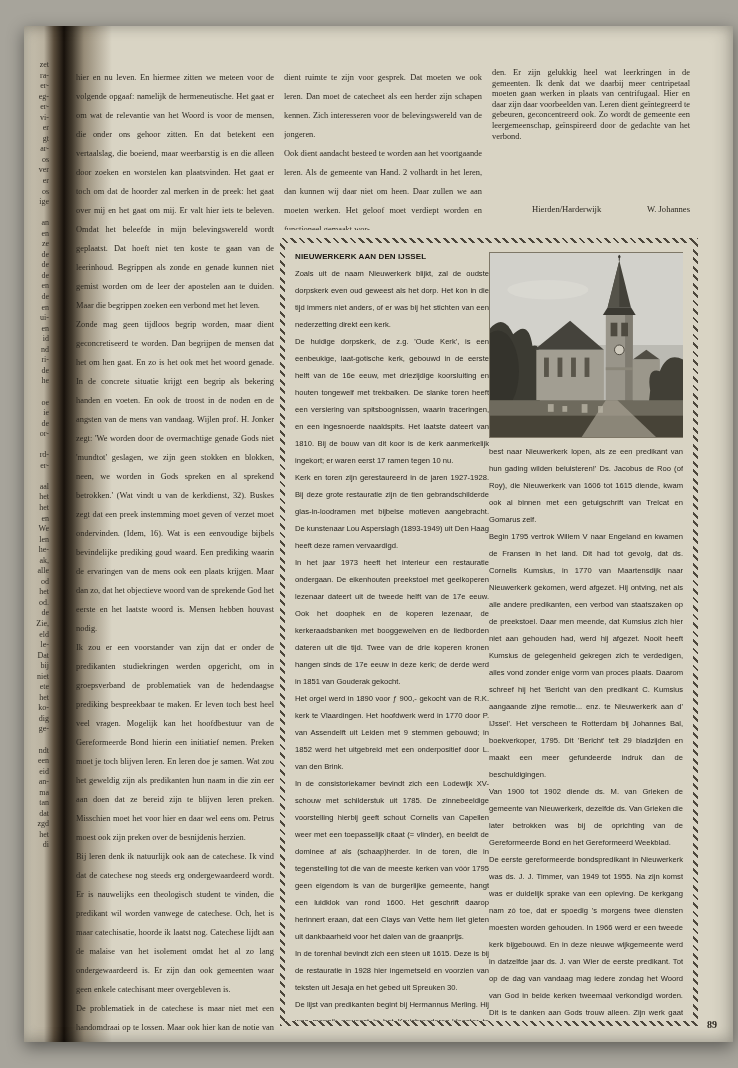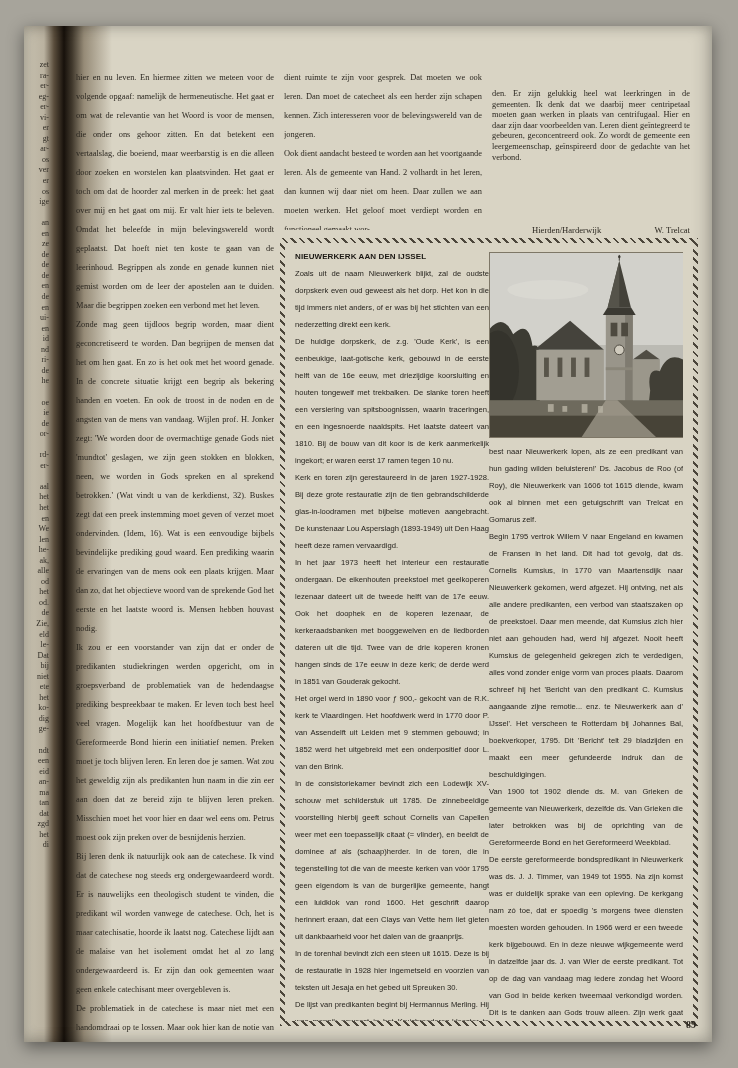"zet" .sheet { padding-left: none -> 21px }
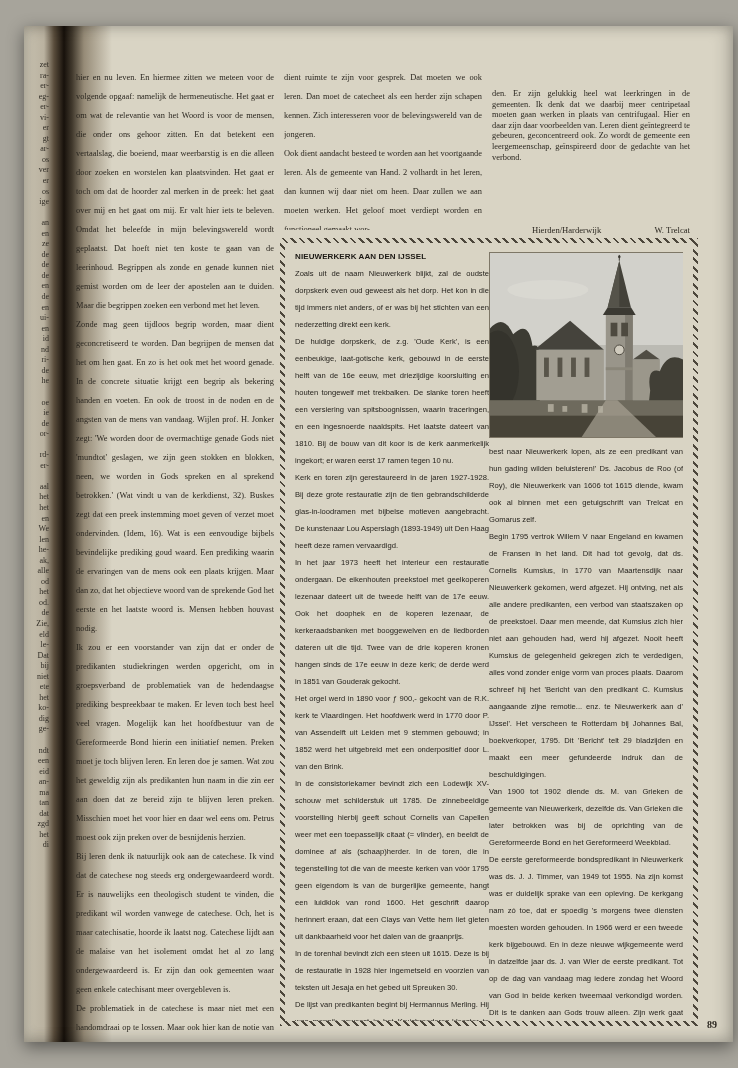"den. Er zijn gelukkig heel" .col3text { margin-top: 21px -> none }
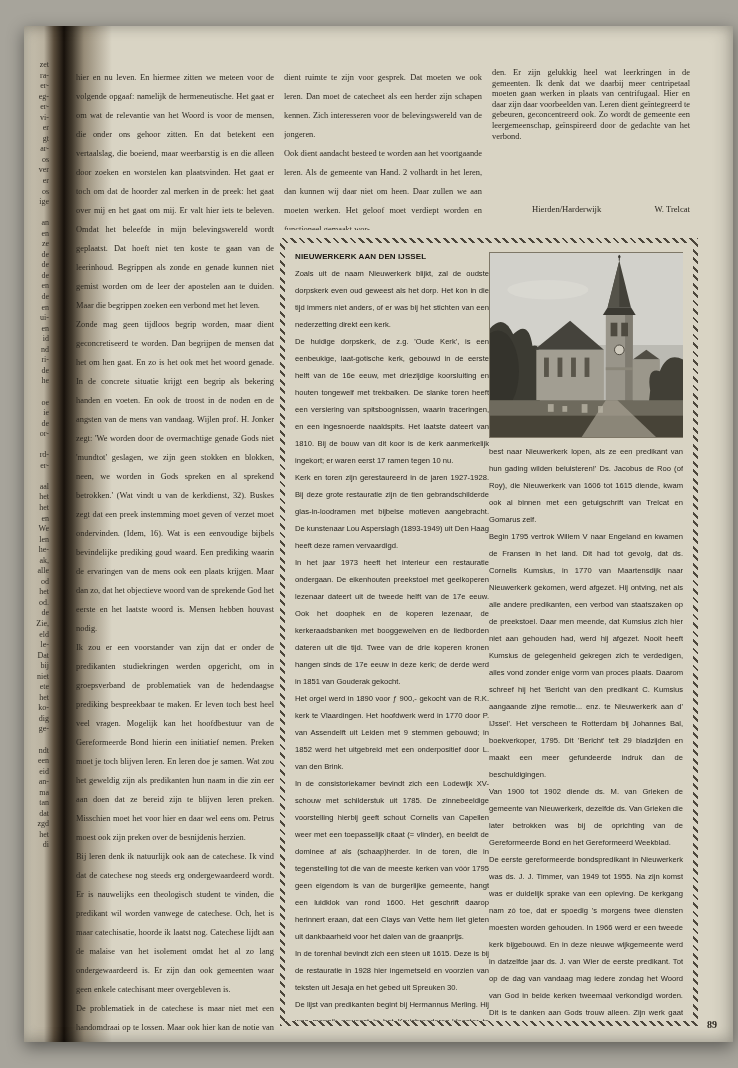"W. Trelcat" span { text: Trelcat -> Johannes }
